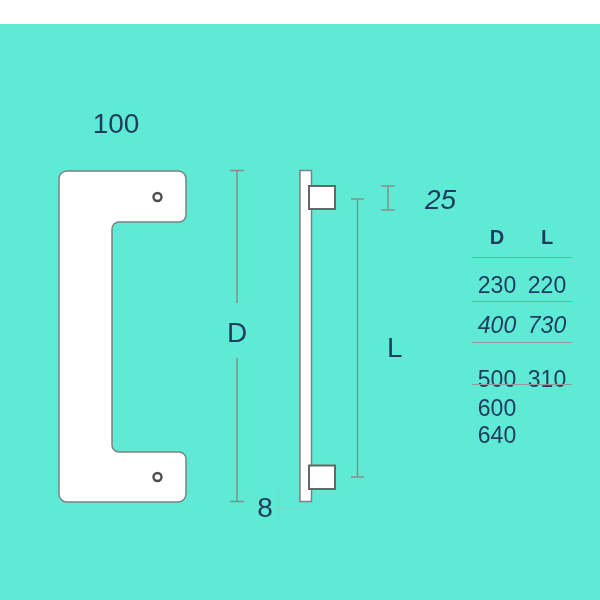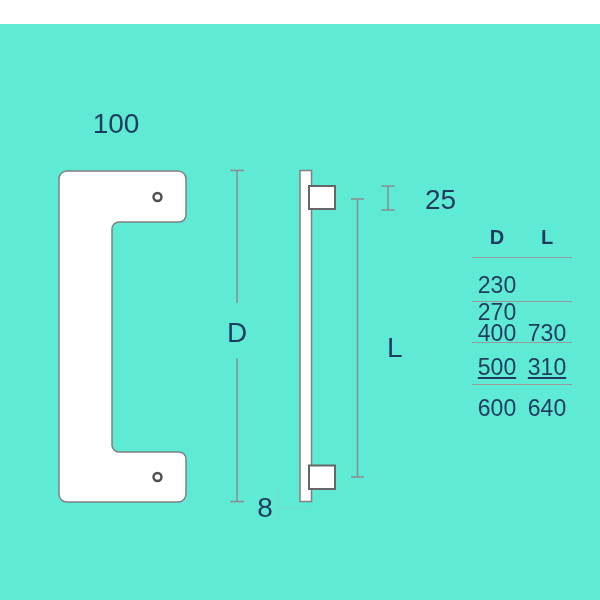"25" div.dim-label { font-style: none -> italic }
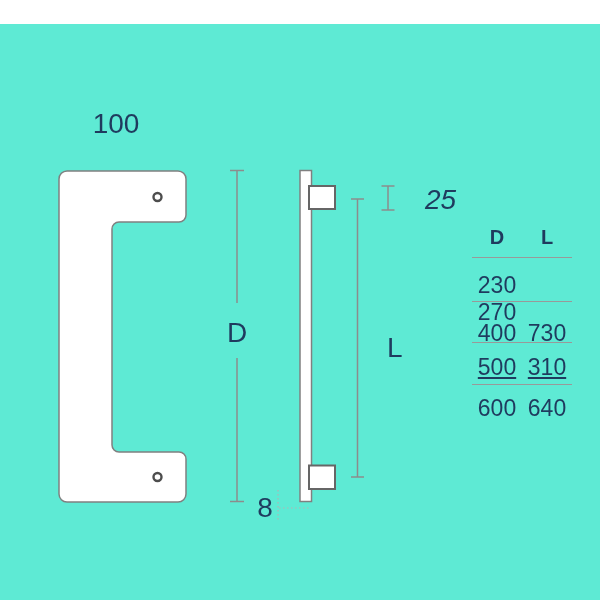"230" .row1 { flex-direction: column -> none }
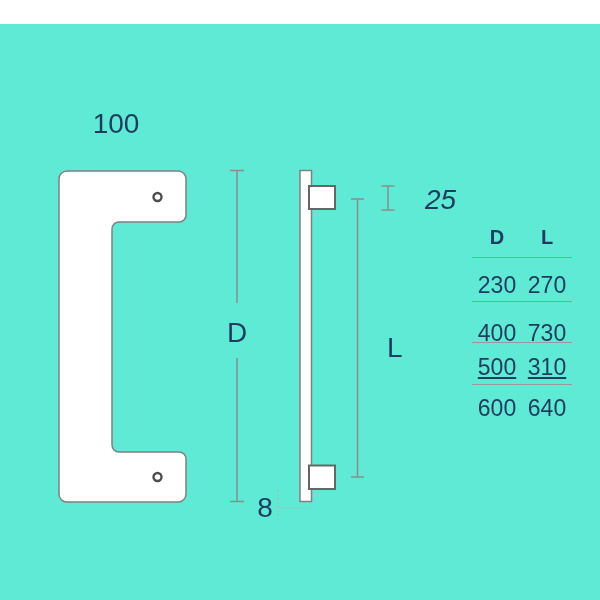"270" span { text: 270 -> 220 }
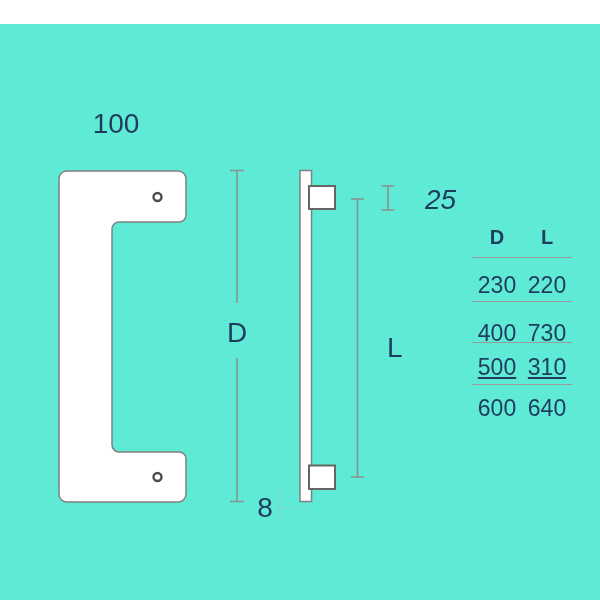"400" .row2 { font-style: none -> italic; top: 94px -> 86px }
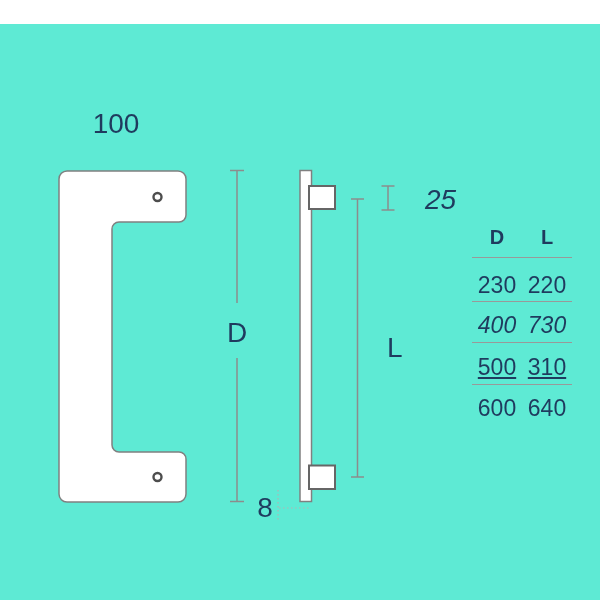"500" .row3 { text-decoration: underline -> none; top: 128px -> 140px }
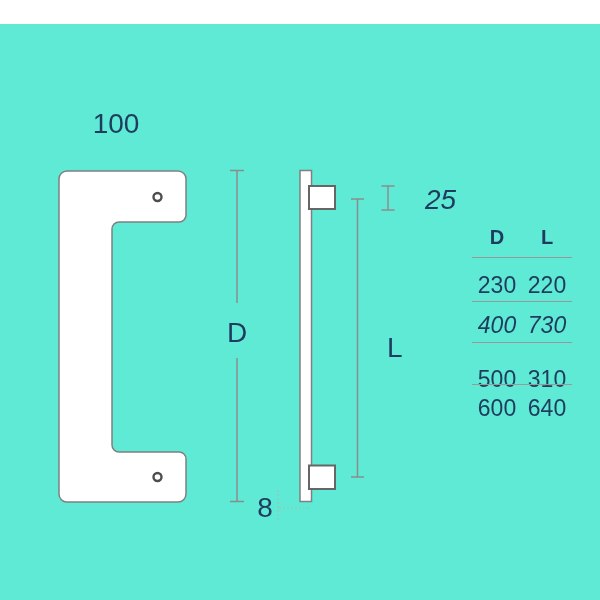"600" .row4 { flex-direction: none -> column }
